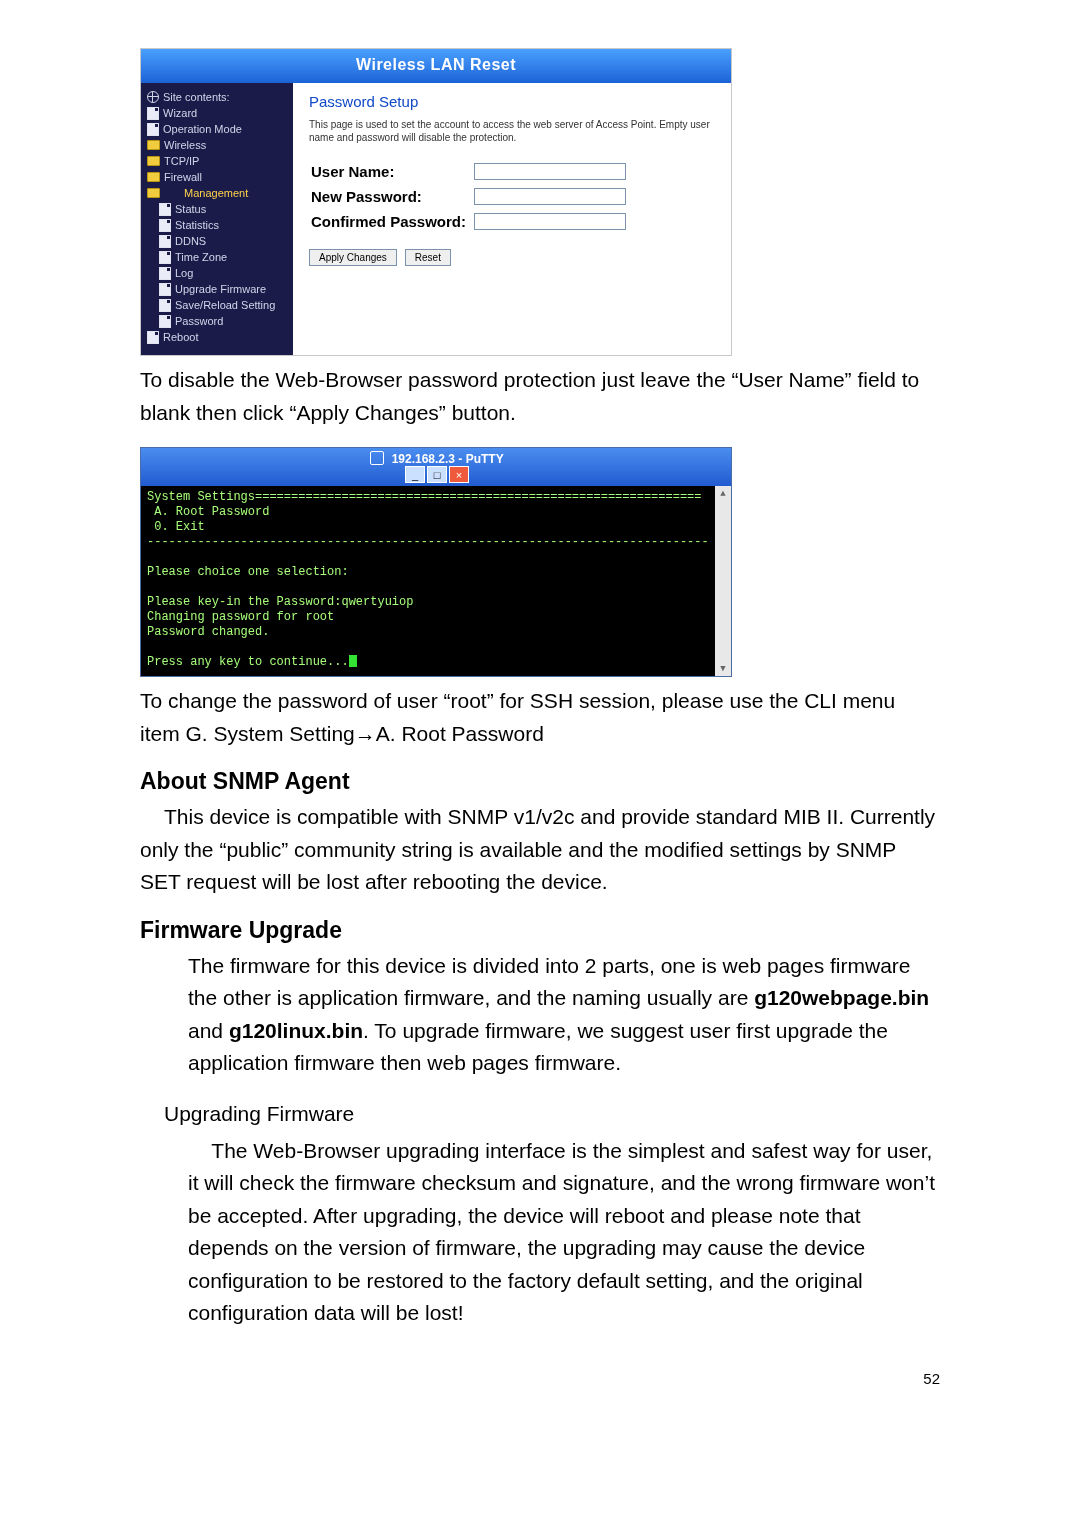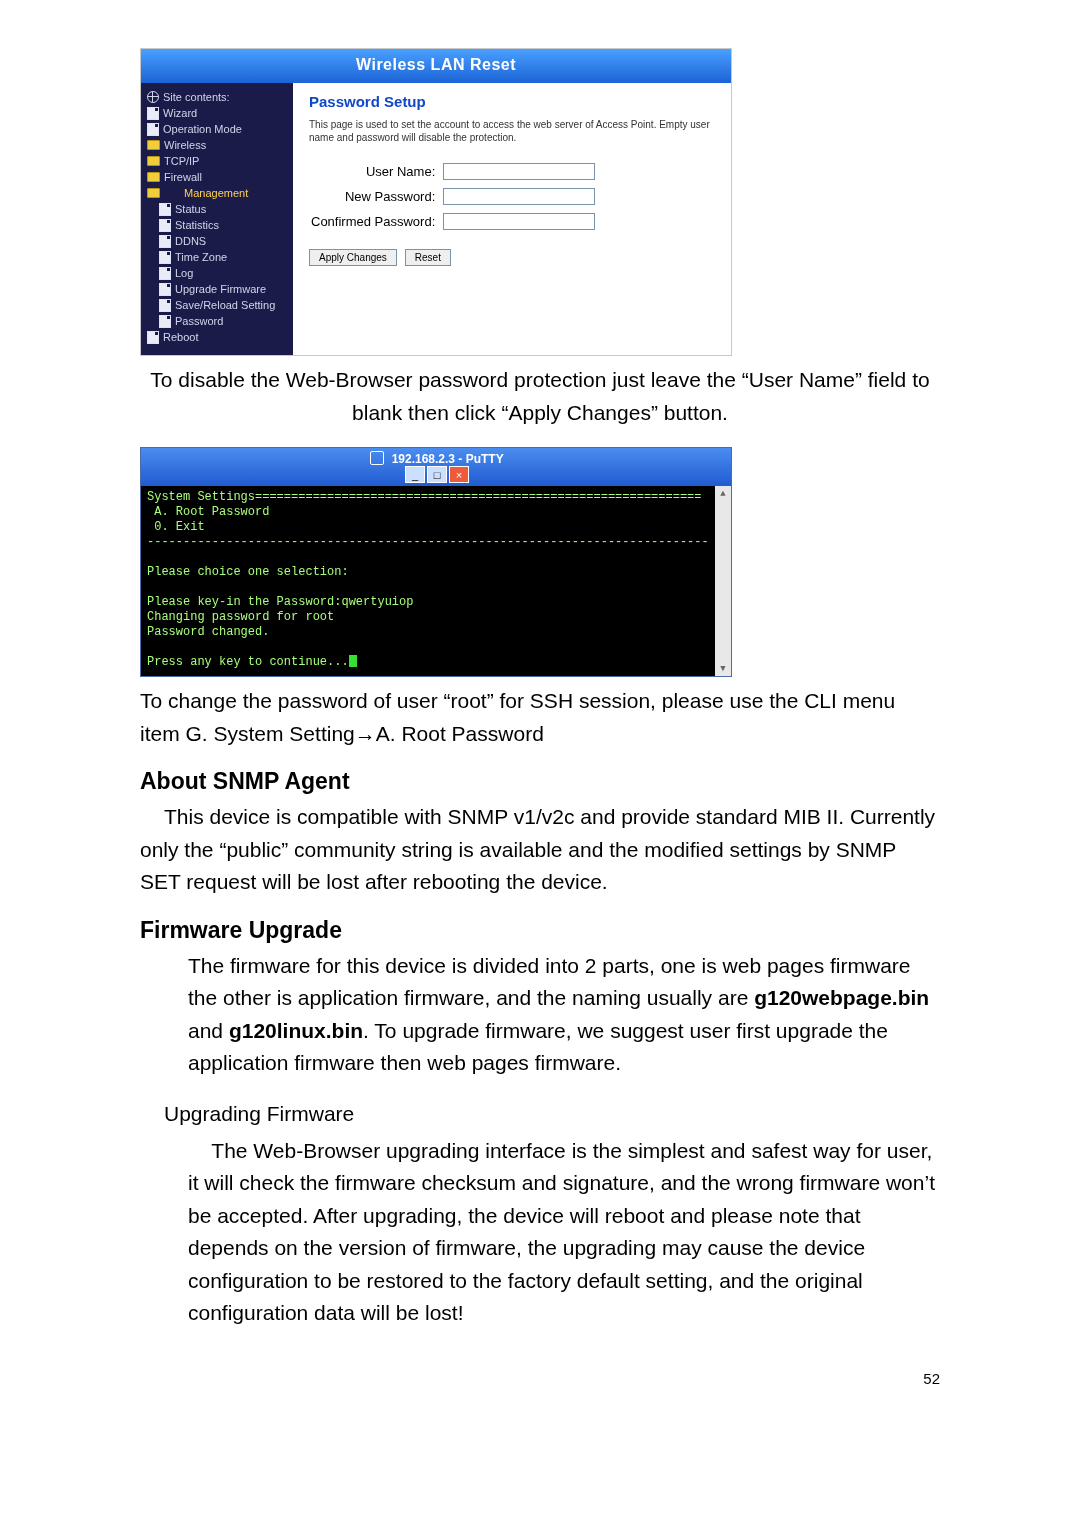"Password Setup" .router-main h2 { font-weight: bold -> normal }
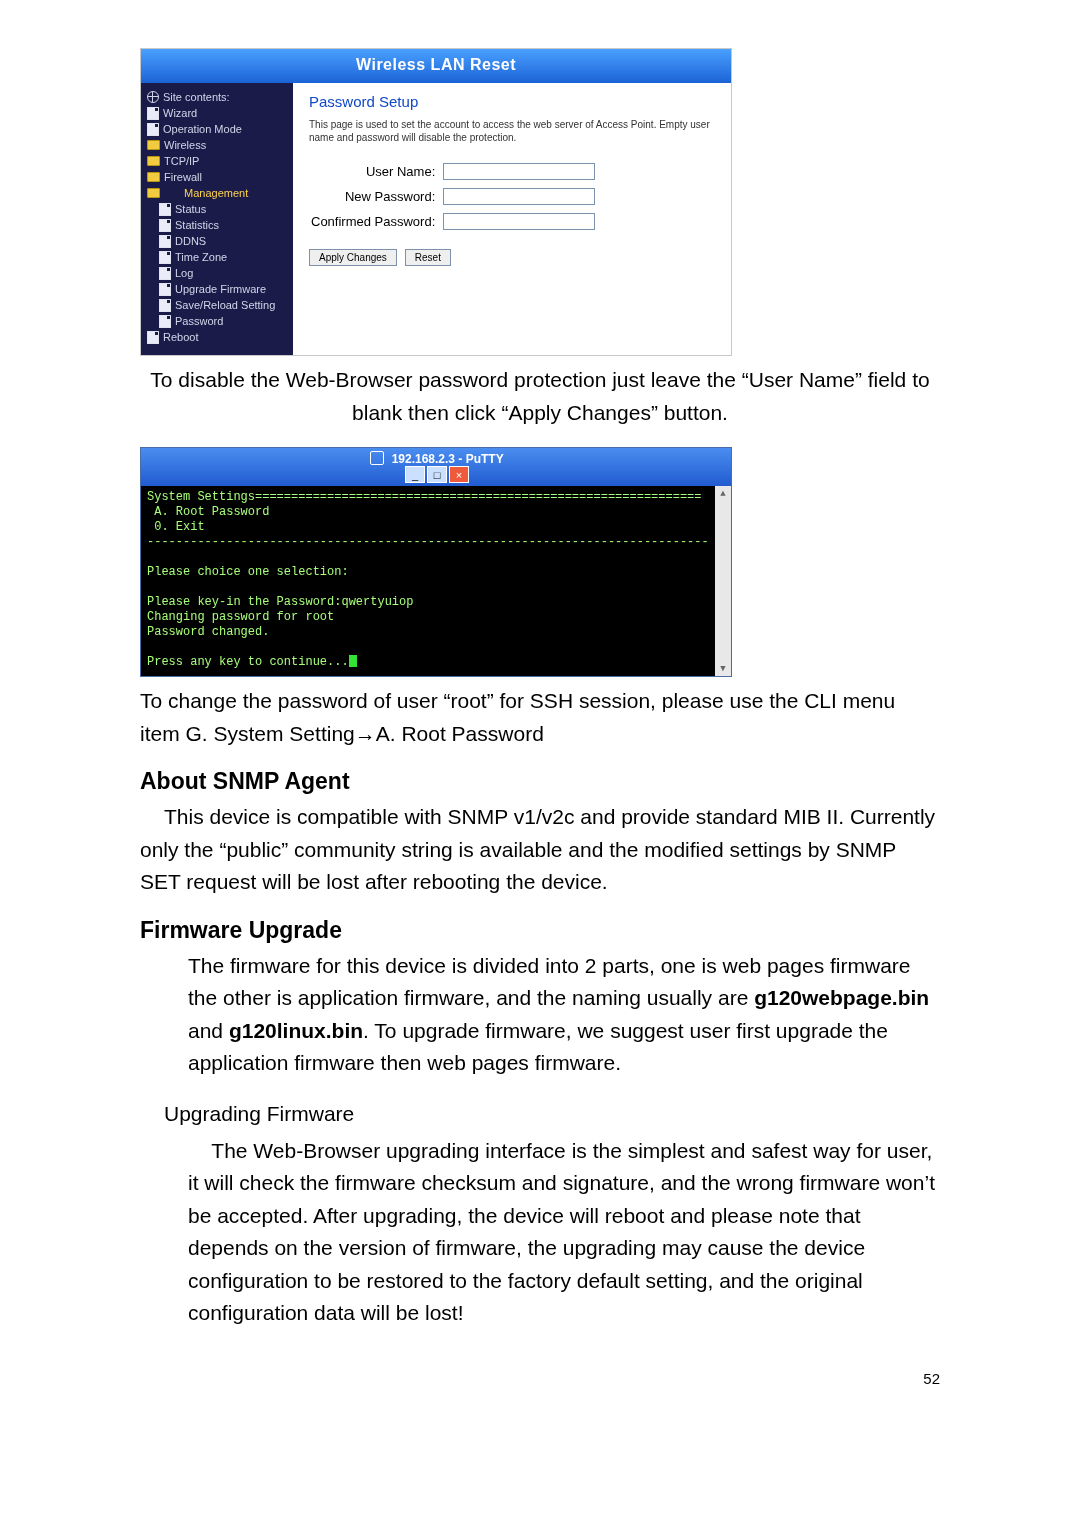"User Name:" .form-table td { font-size: 13px -> 15px; font-weight: normal -> bold; text-align: right -> none }
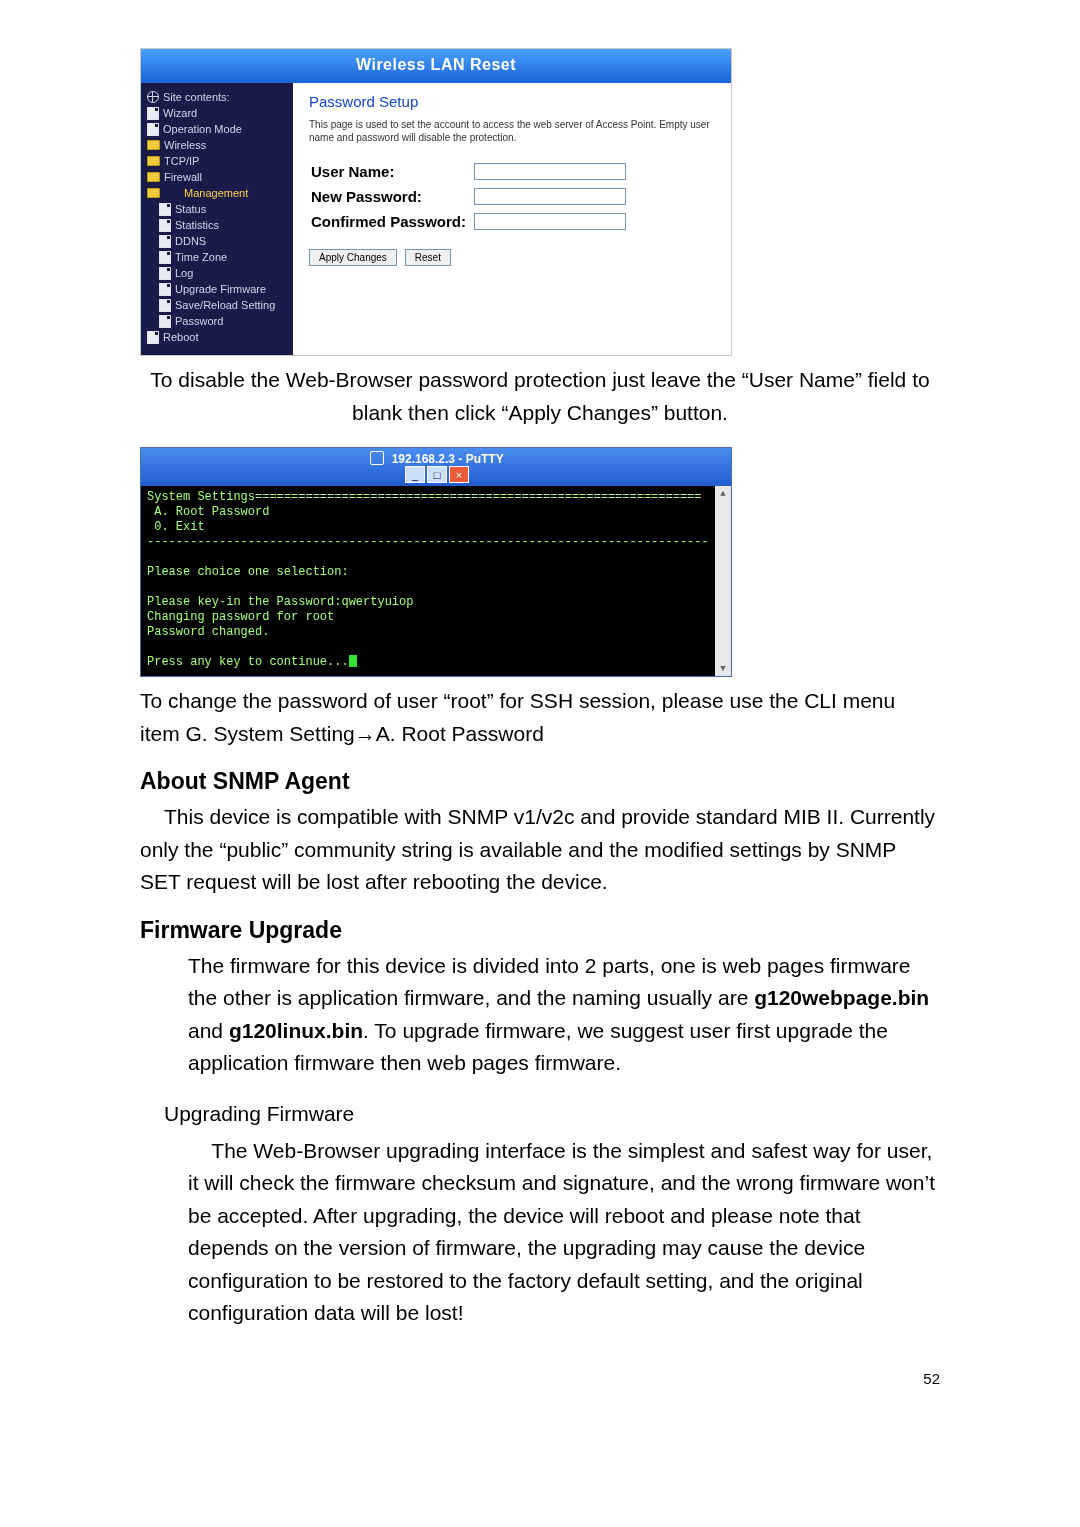"To disable the Web-Browser password" div.paragraph { text-align: center -> none }
